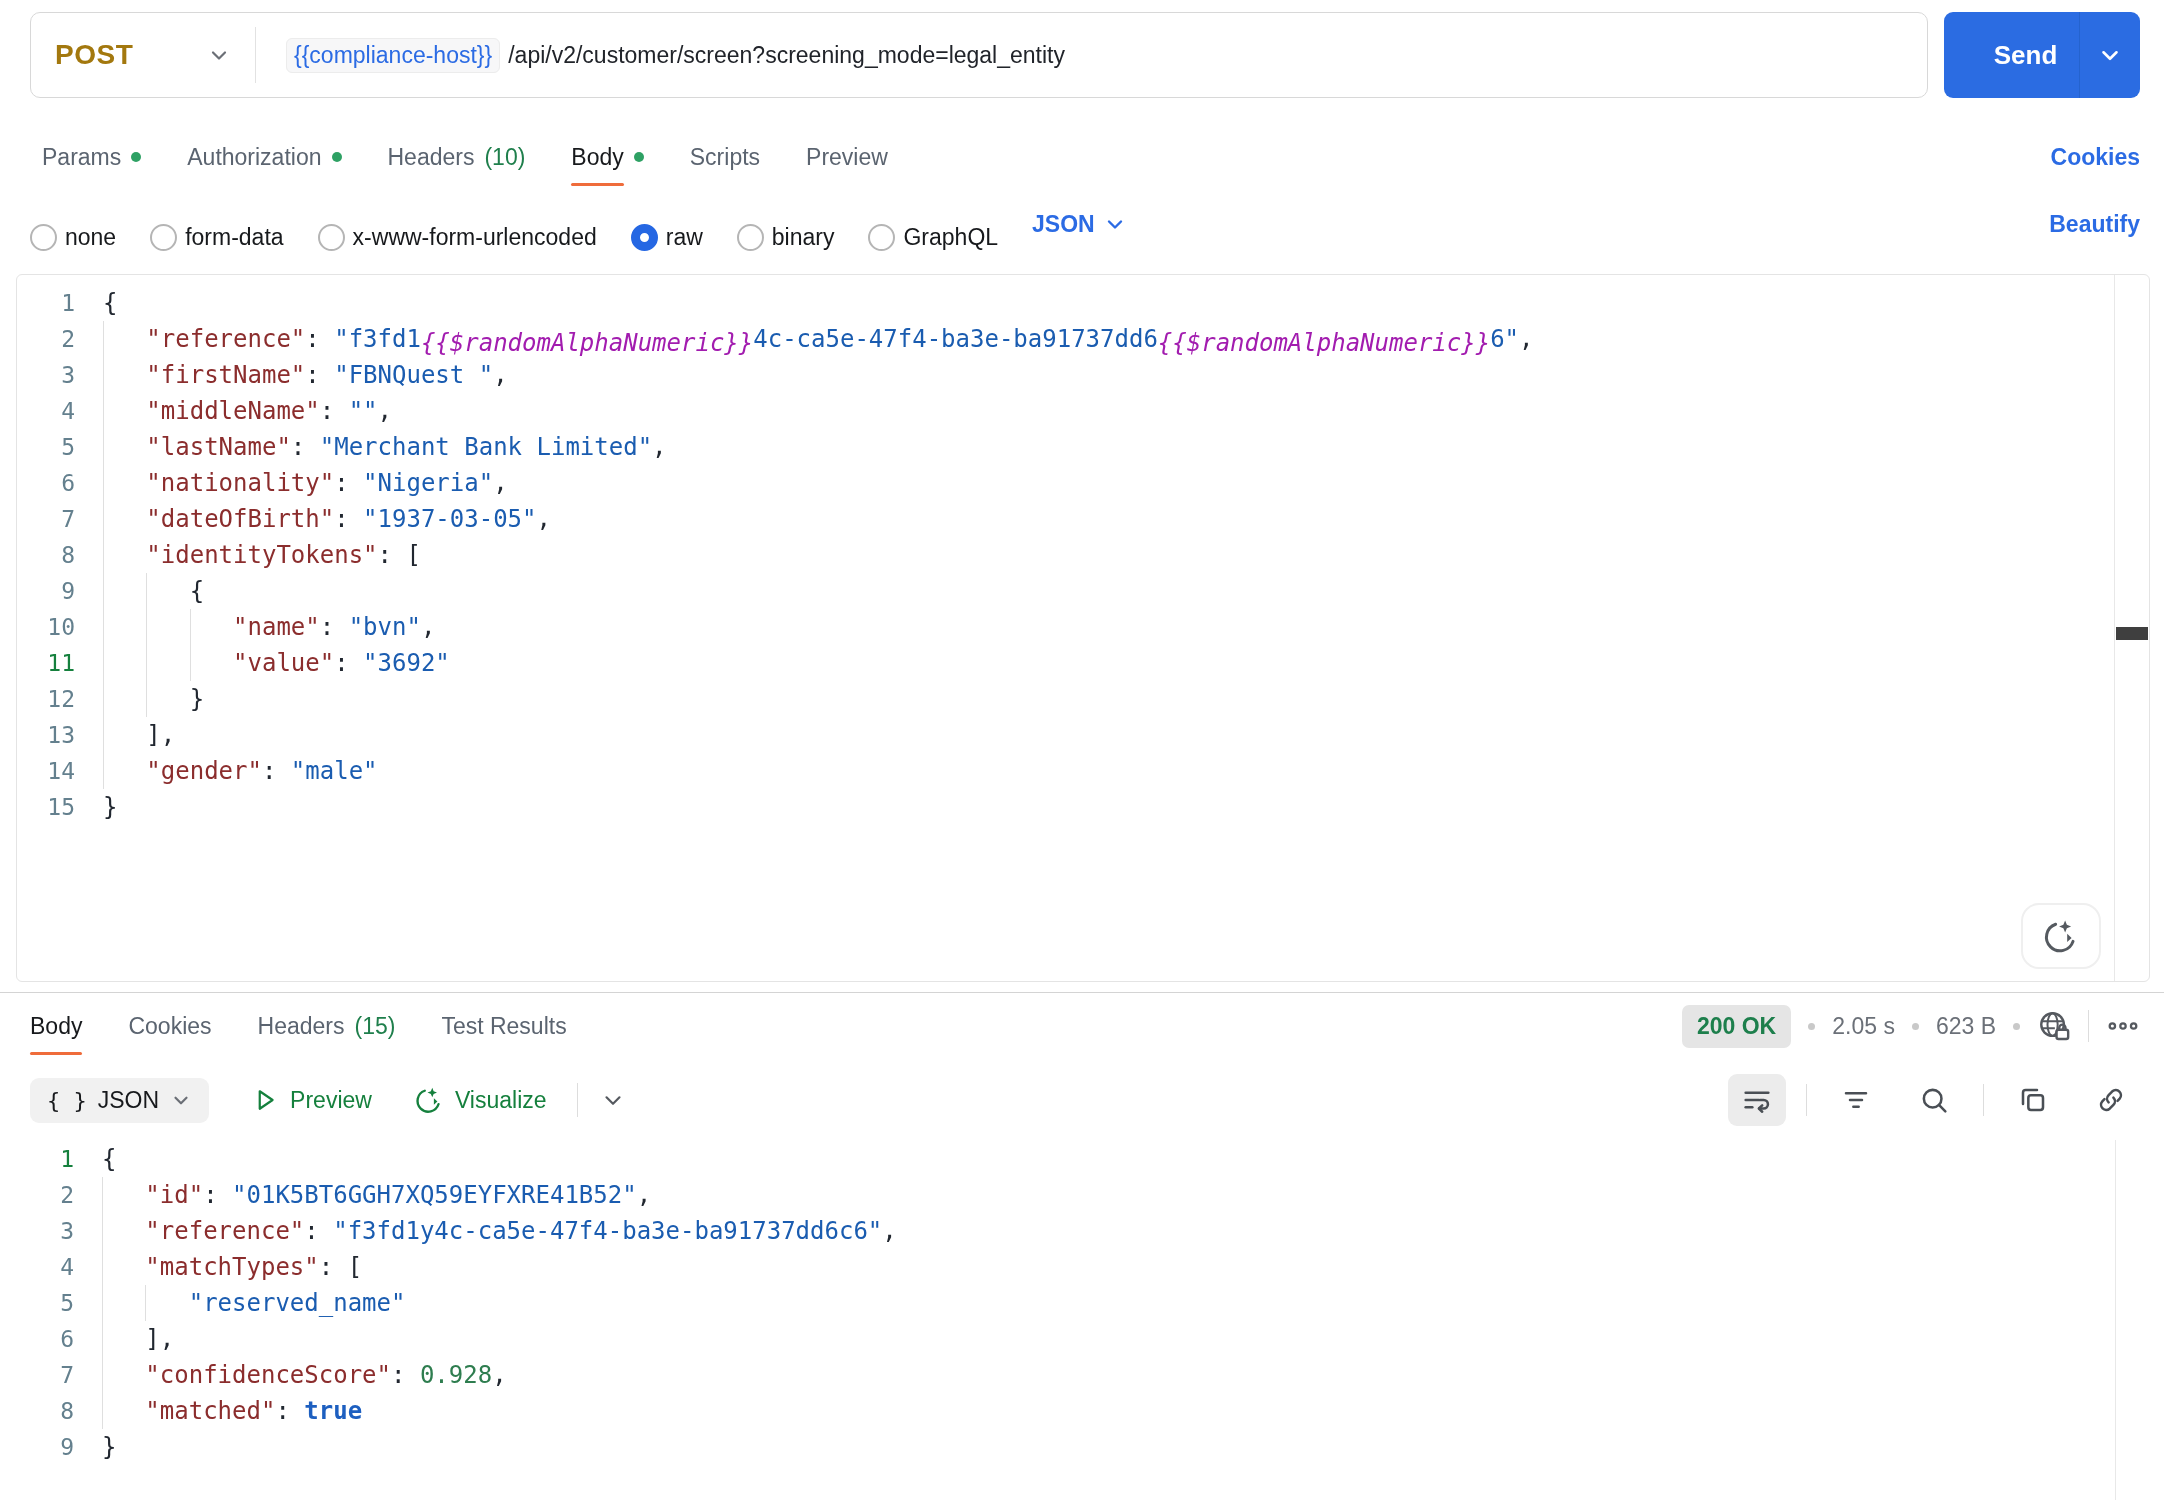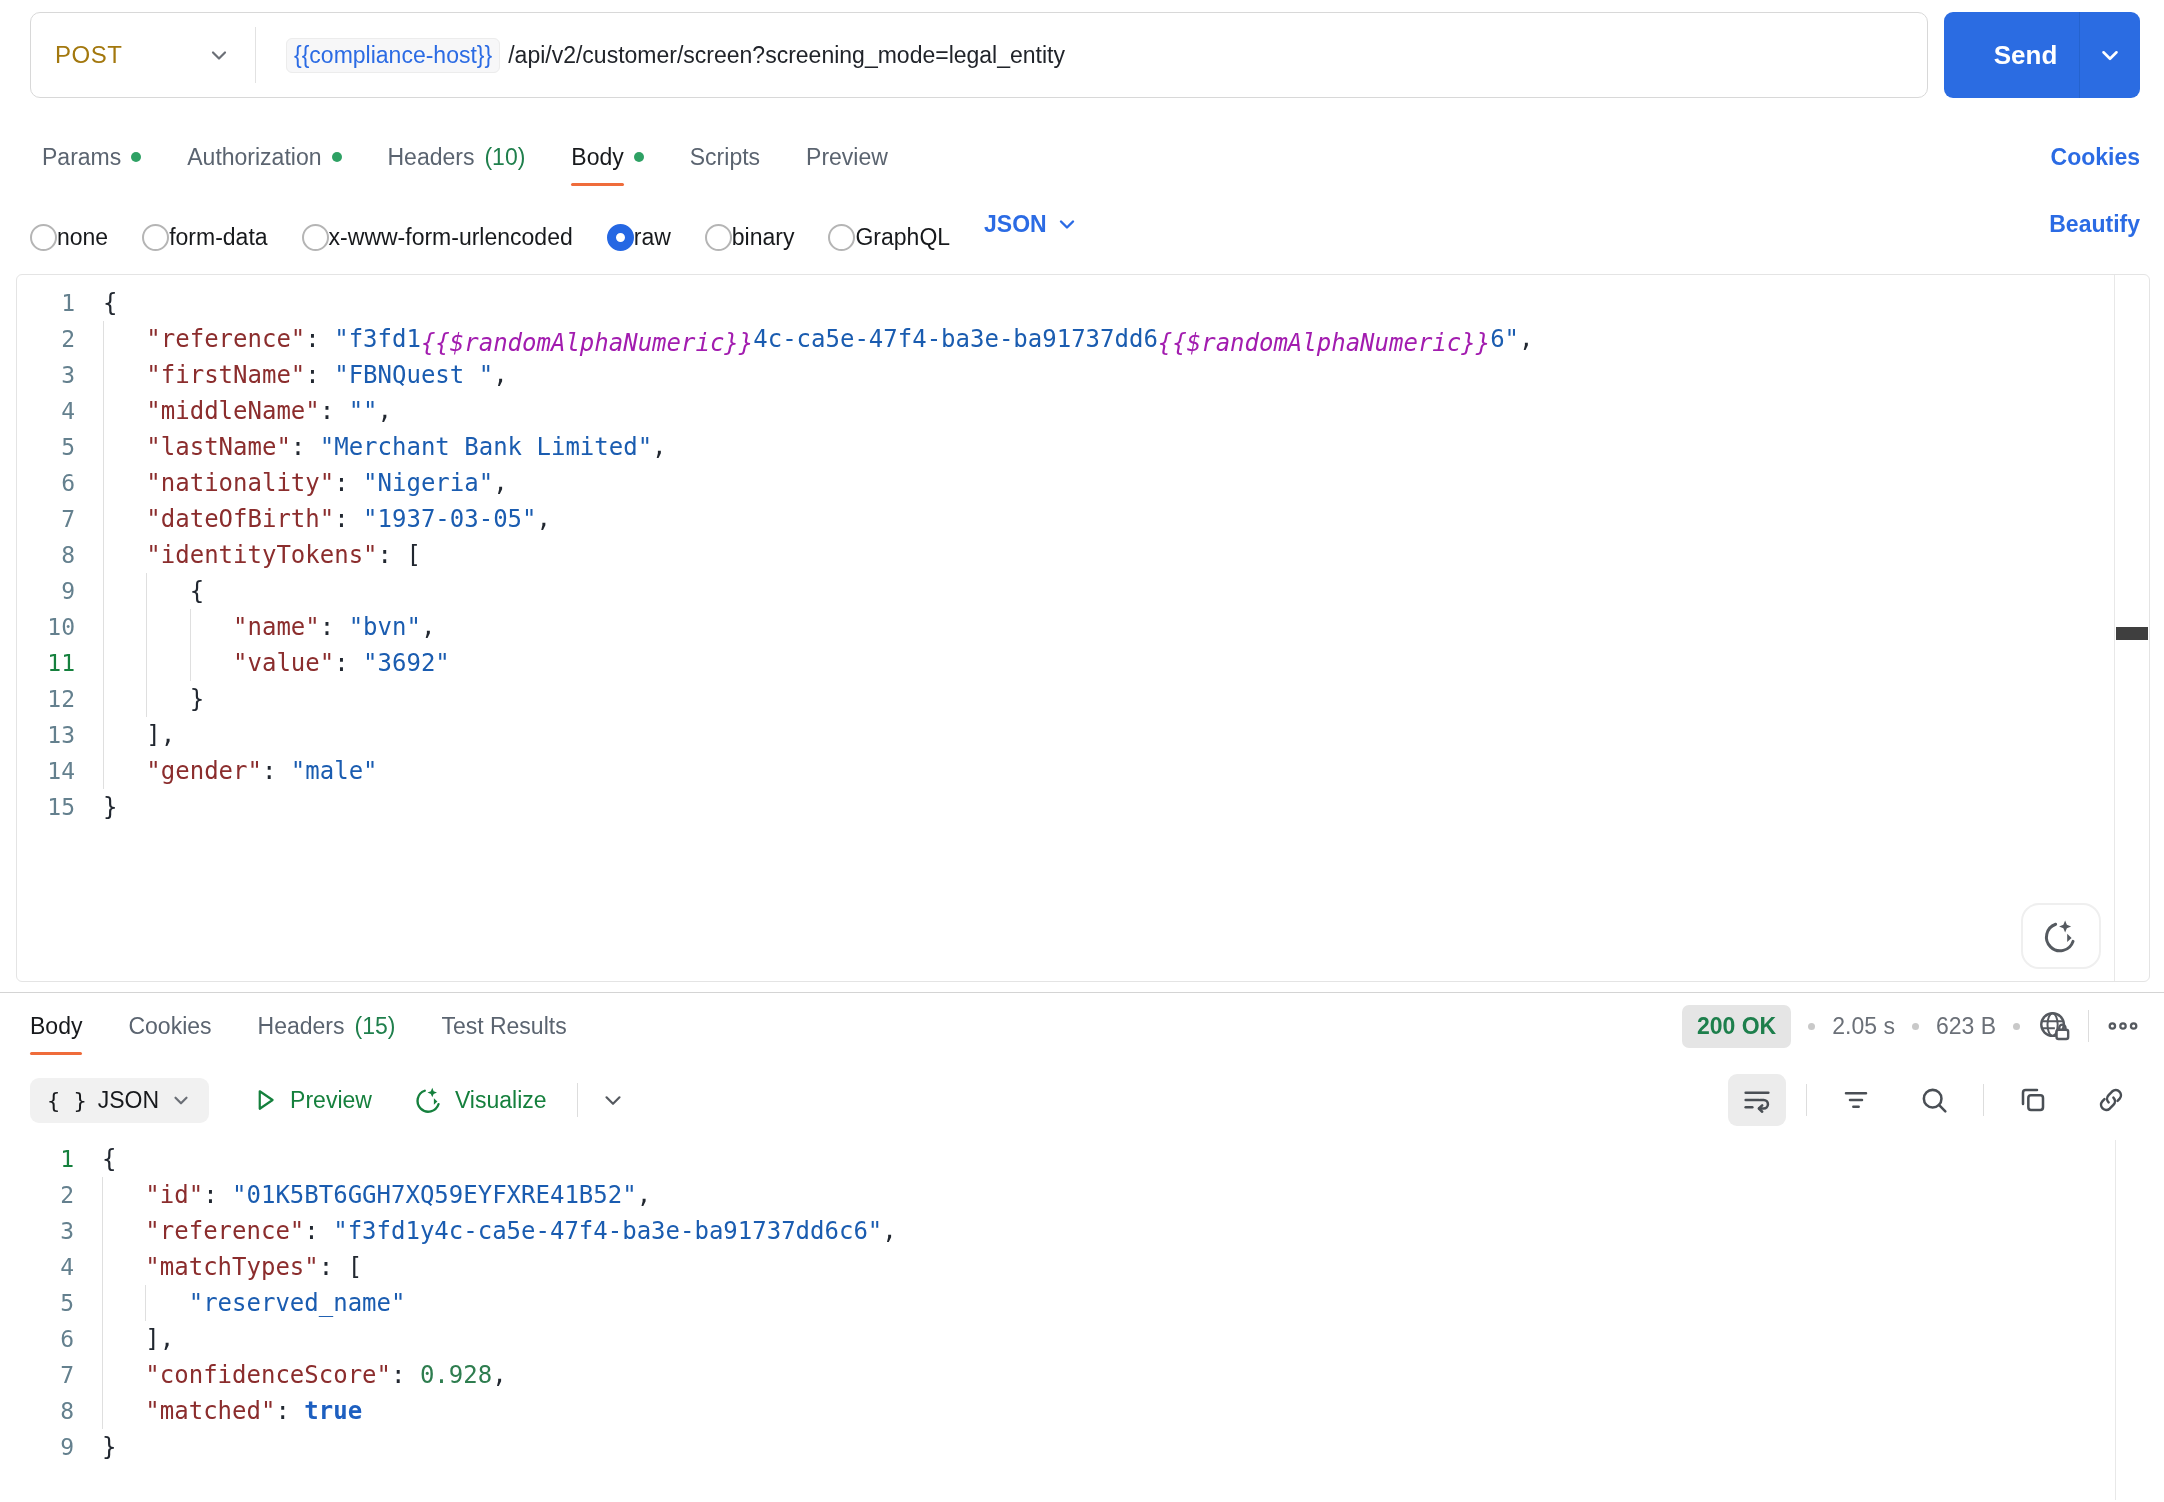"POST" .method-label { font-size: 24px -> 28px; font-weight: normal -> bold }
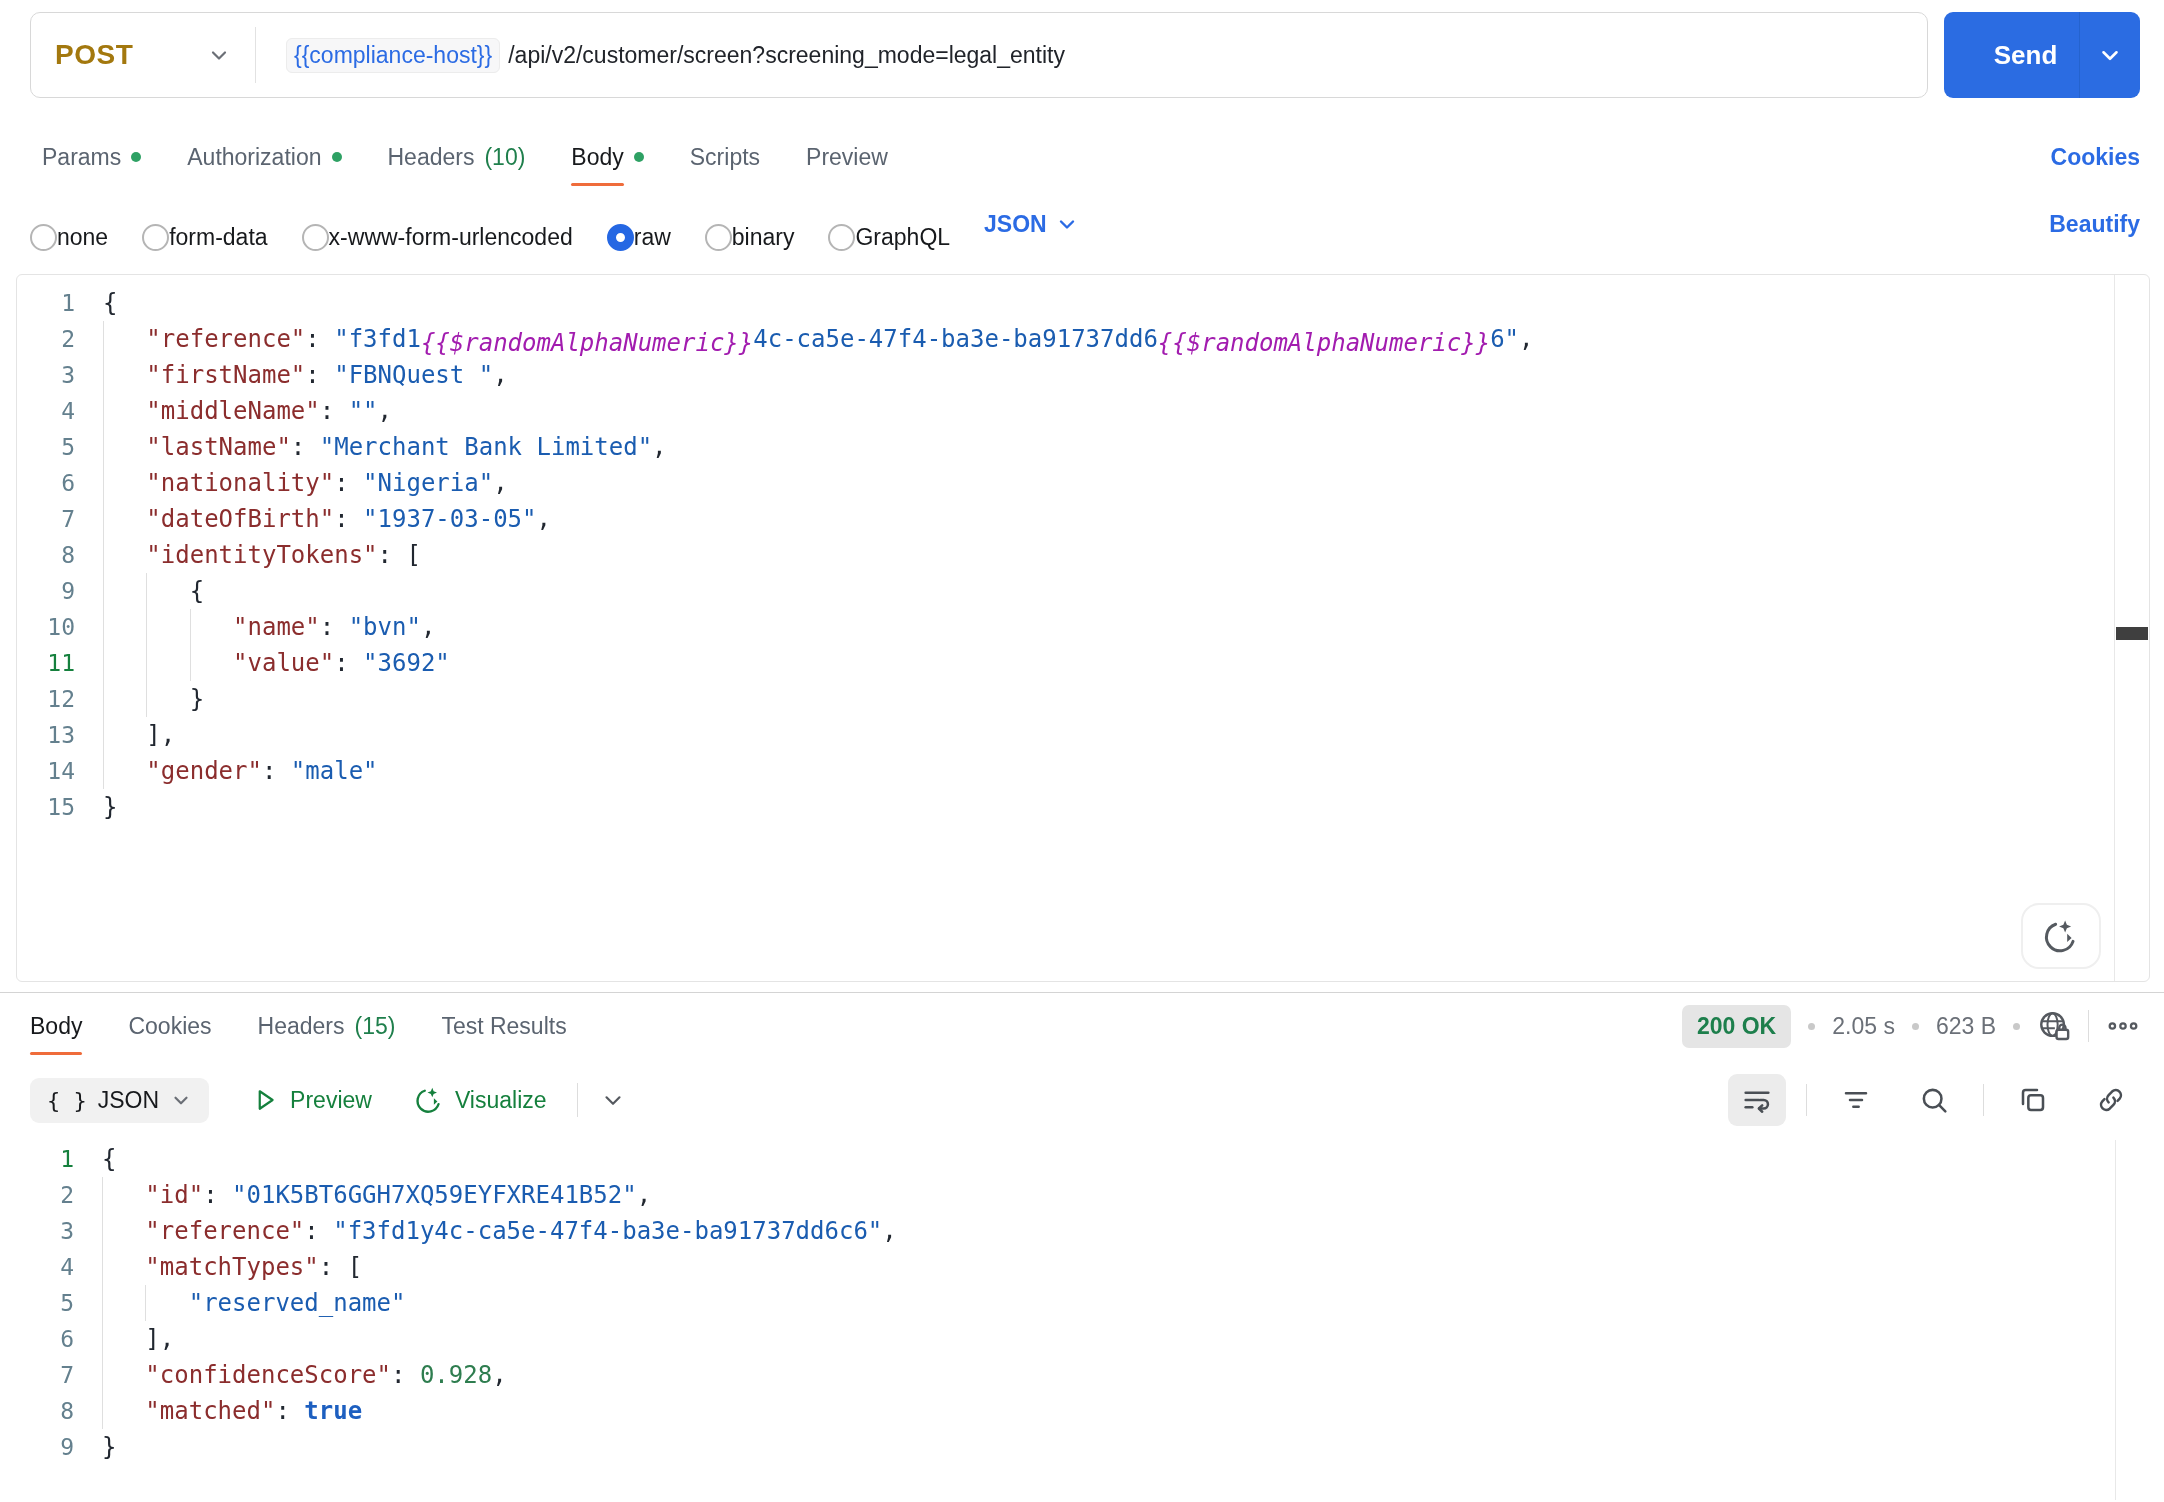"none" .radio-opt { gap: 0 -> 8px }
